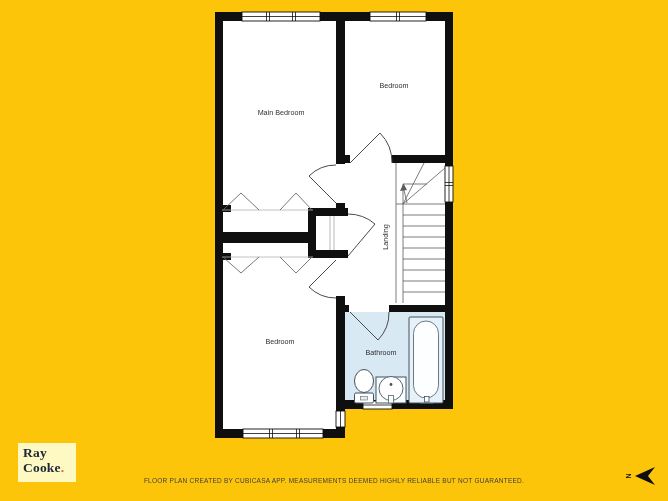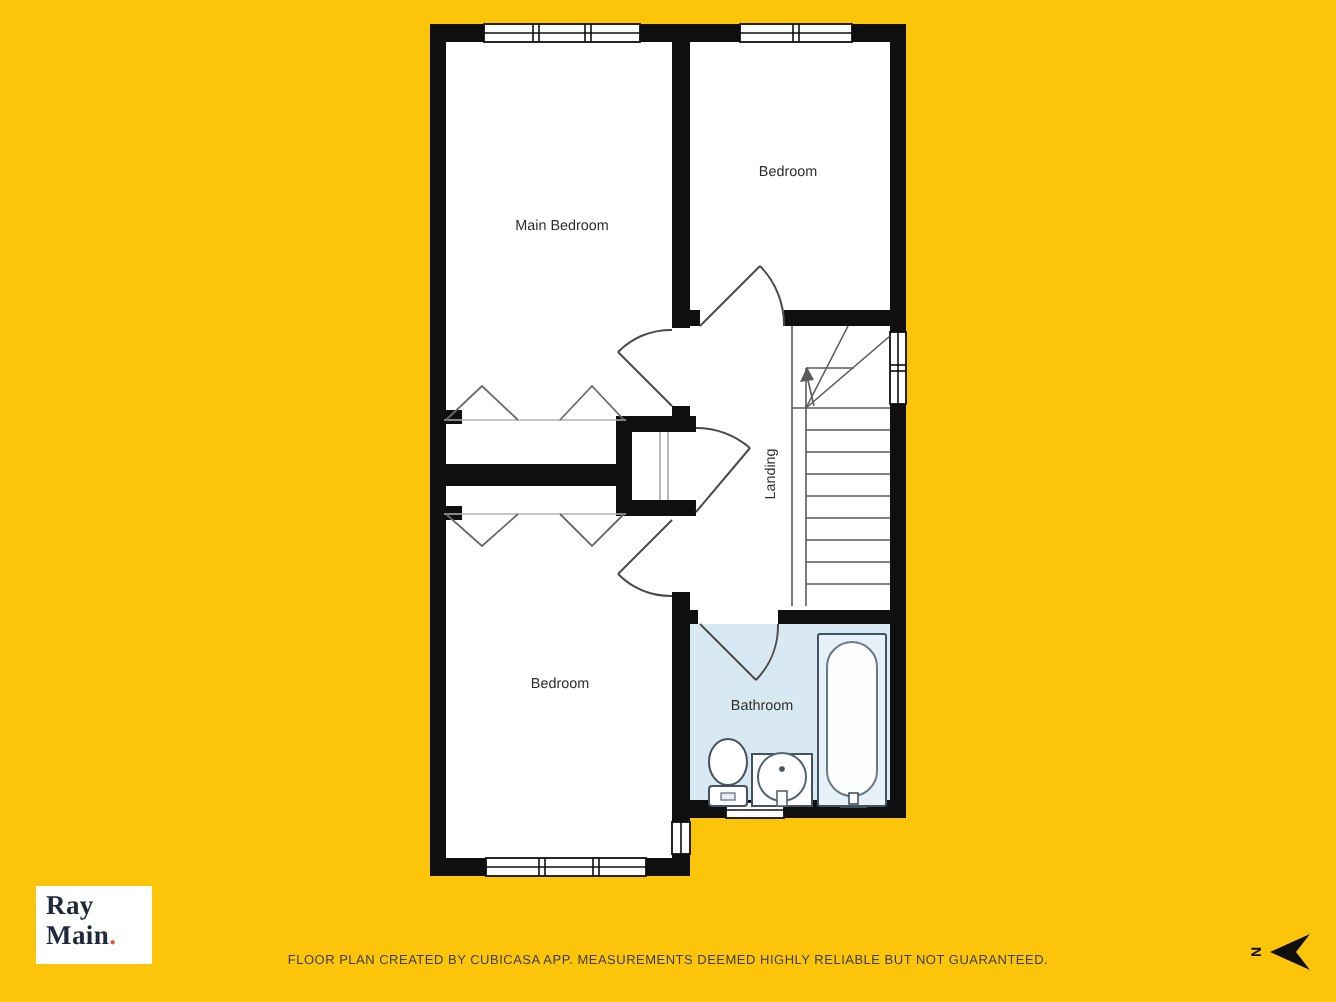"Ray" .logo { background: #ffffff -> #fef9c3 }
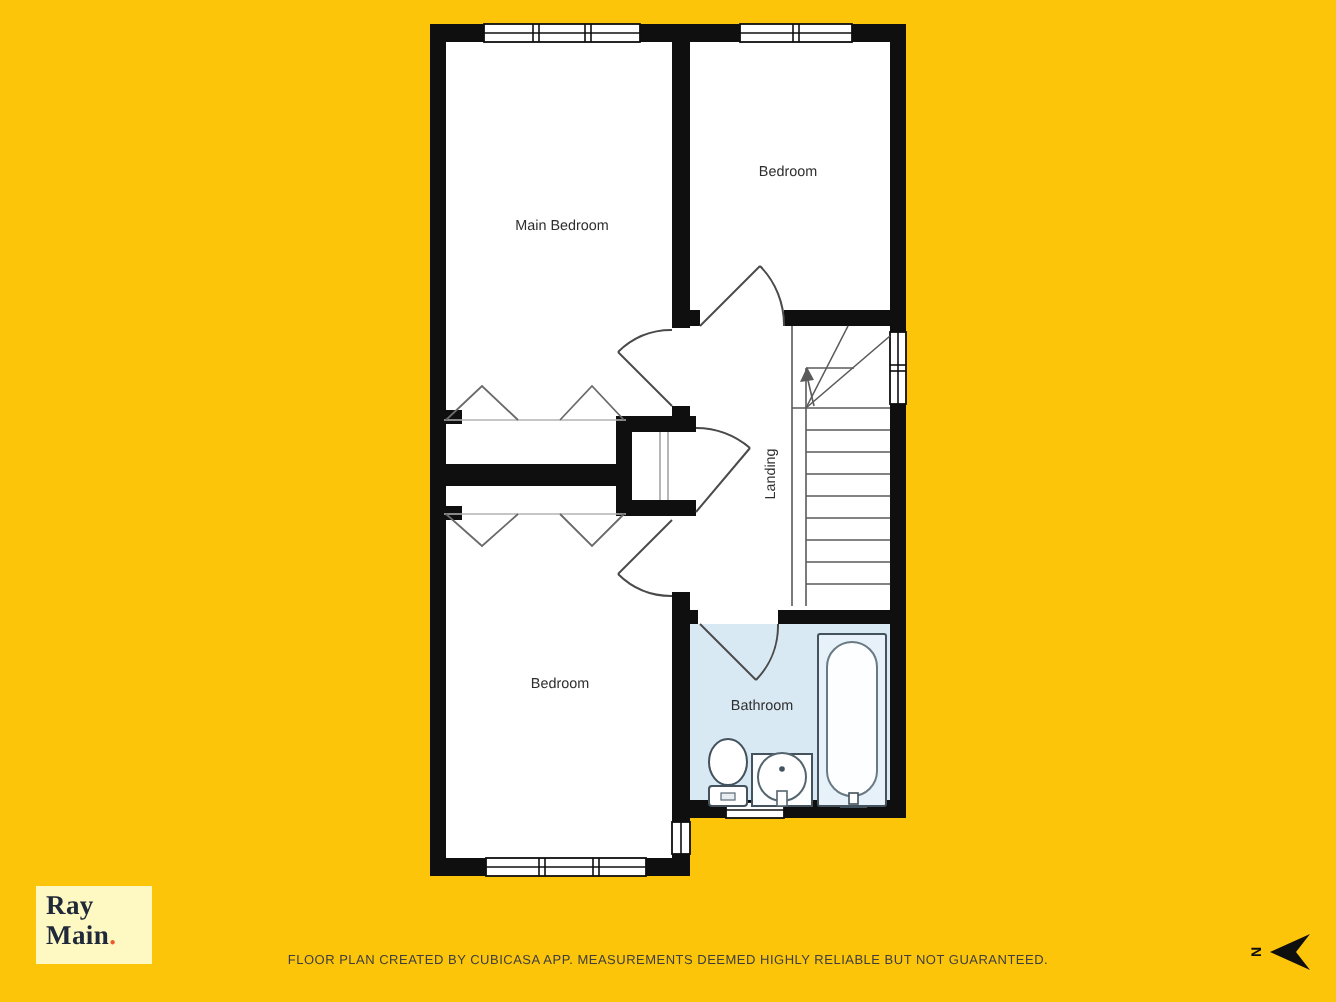"Main" span { text: Main -> Cooke }
